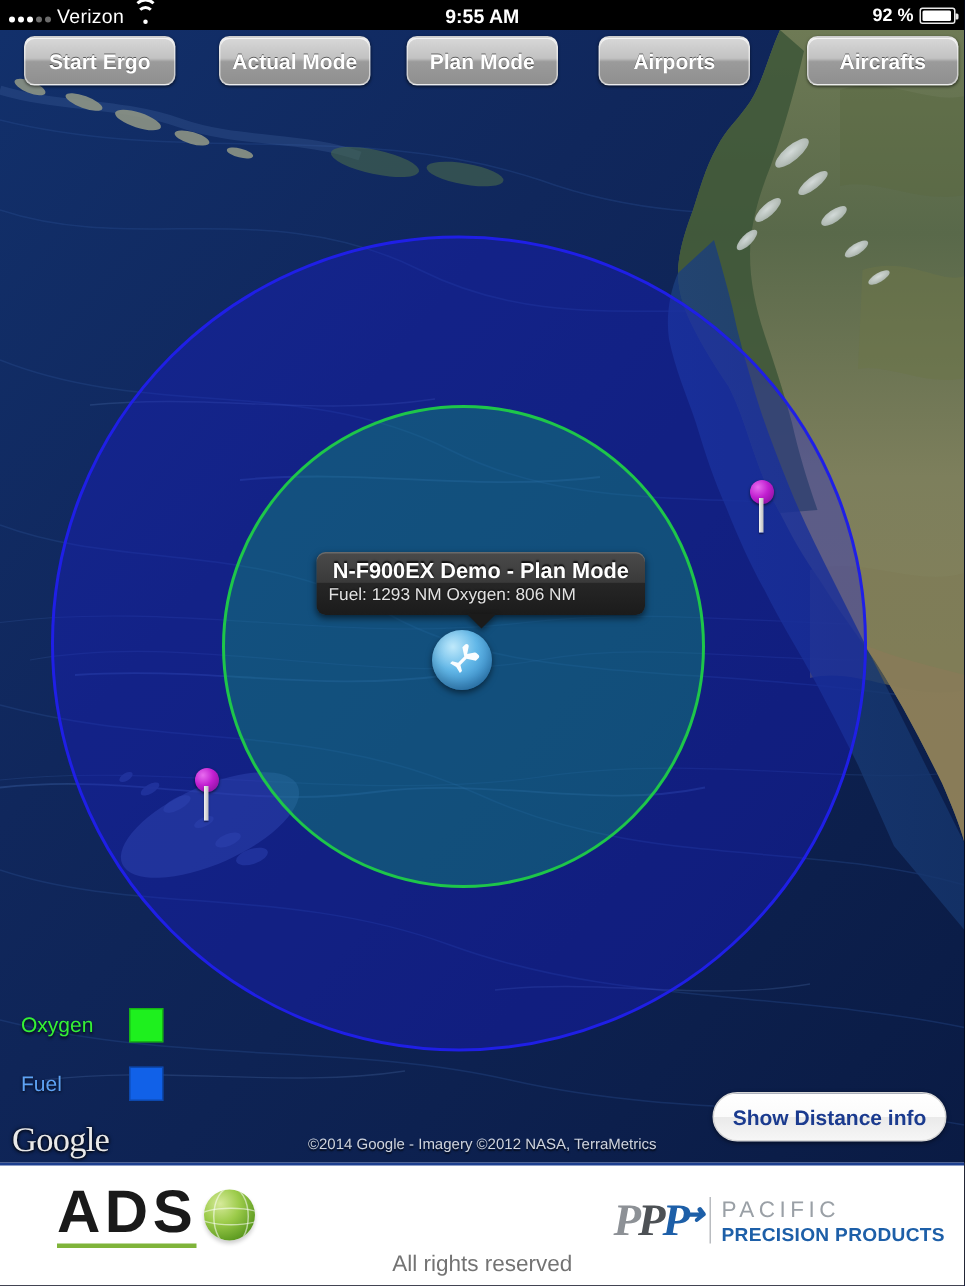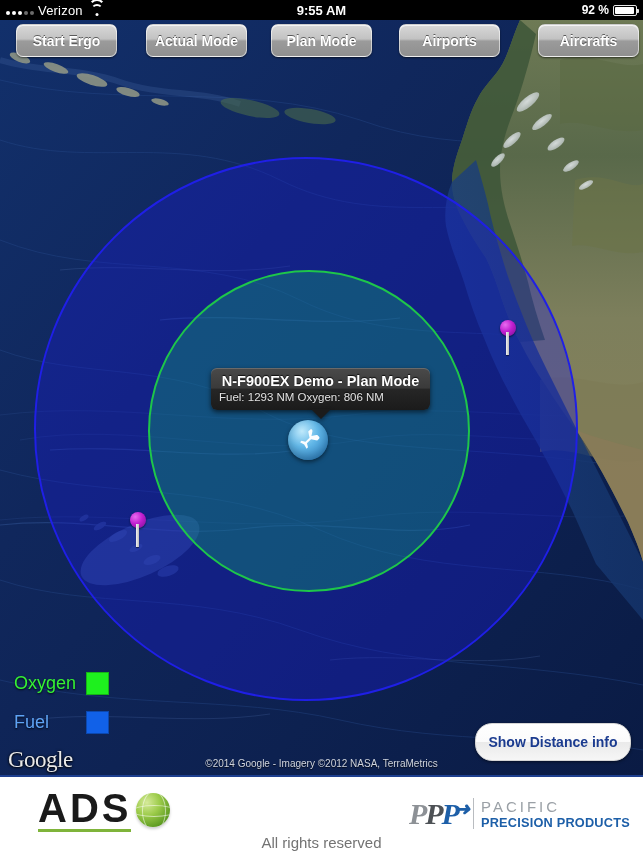"Oxygen" .legend-label { font-size: 18px -> 14px }
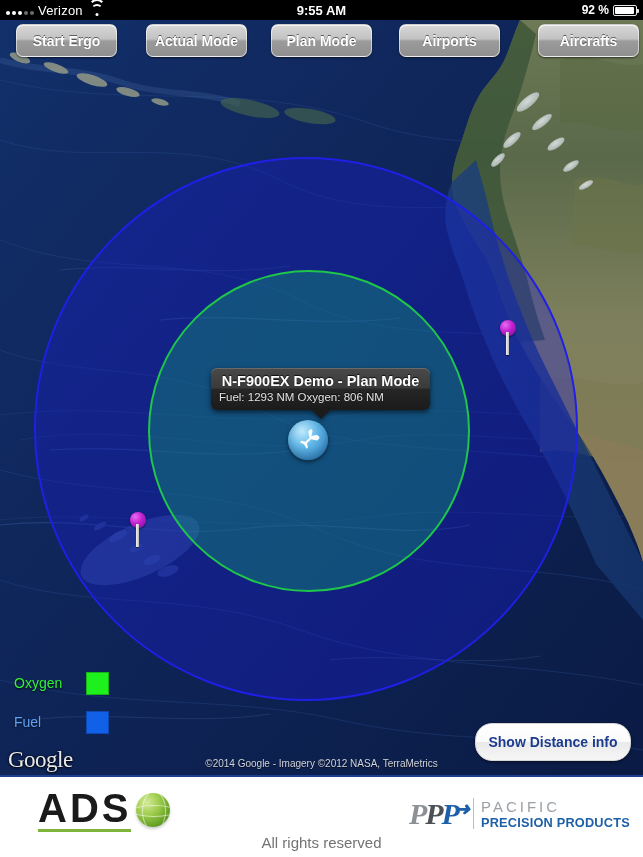"Show Distance info" .distance-btn { height: 38px -> 33px }
